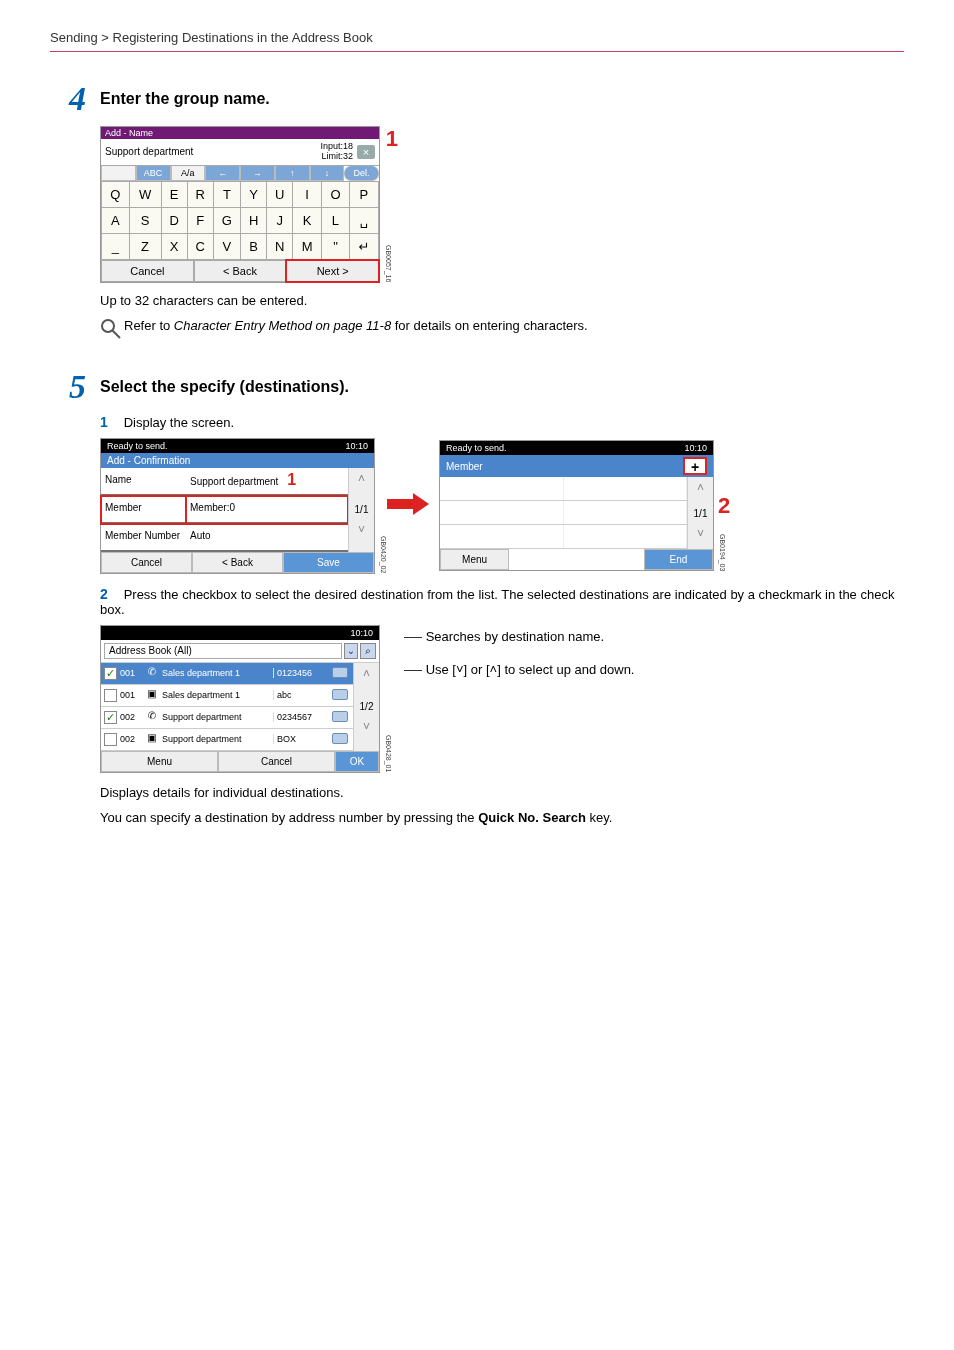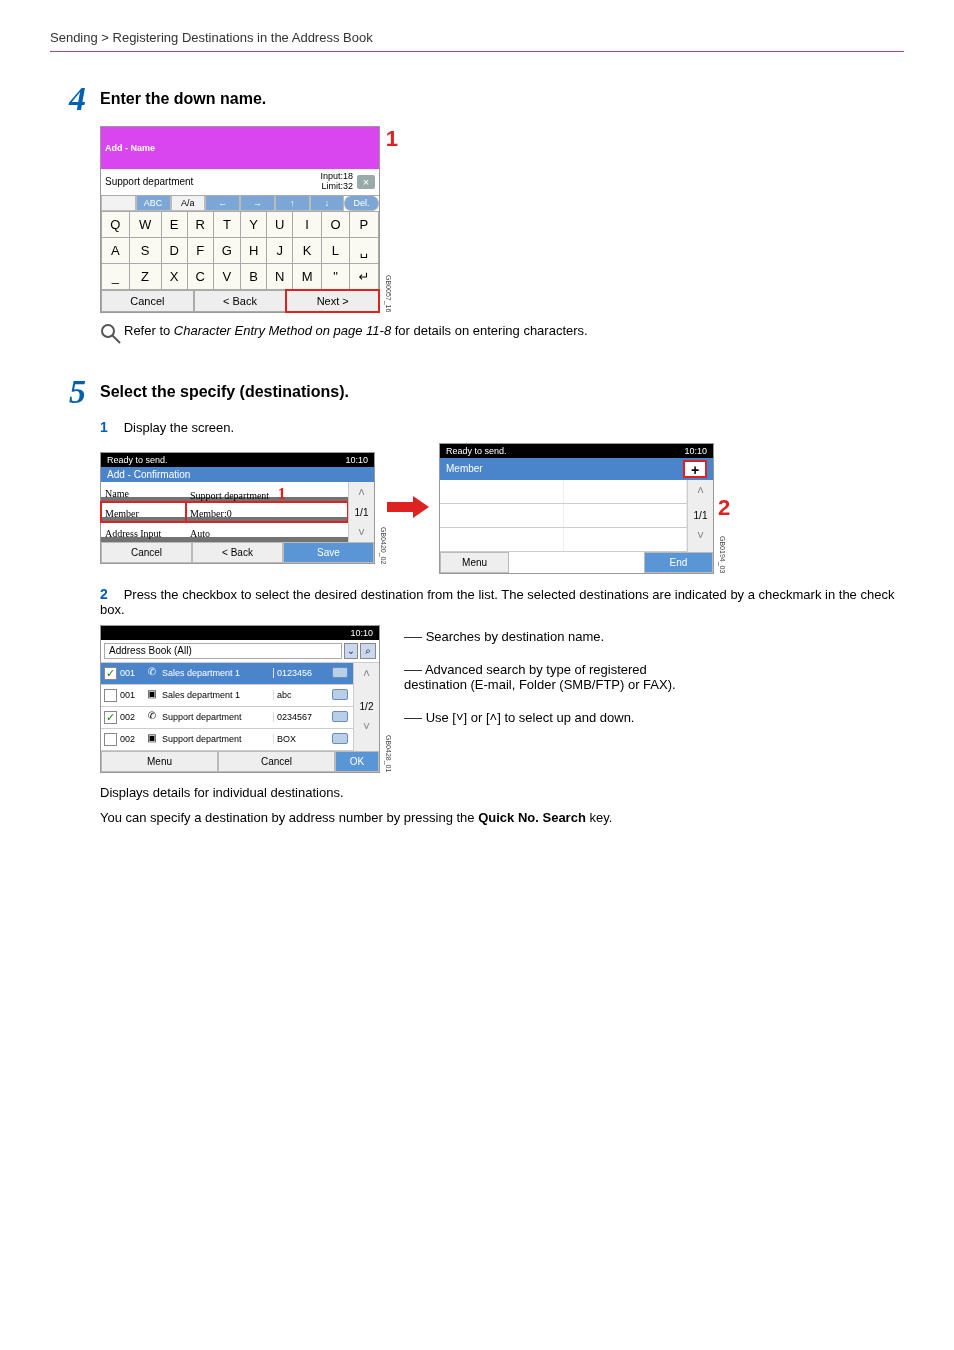"Enter the down name." div.step-title { text: down -> group }
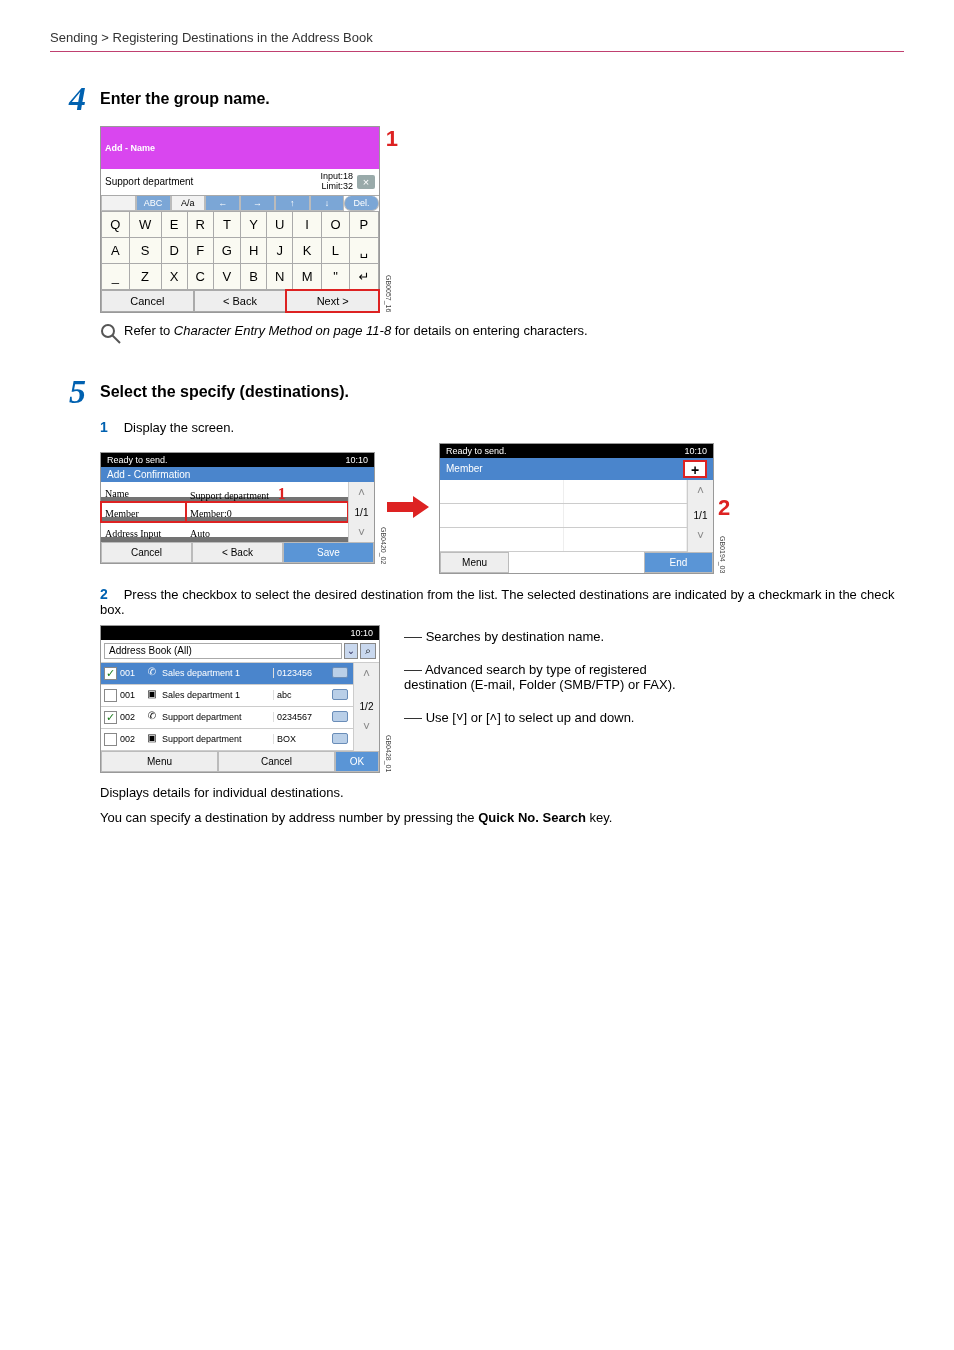"Add - Name" .kbd-header { background: #d946ef -> #701a75; font-weight: bold -> none; padding: 16px 4px -> 1px 4px }
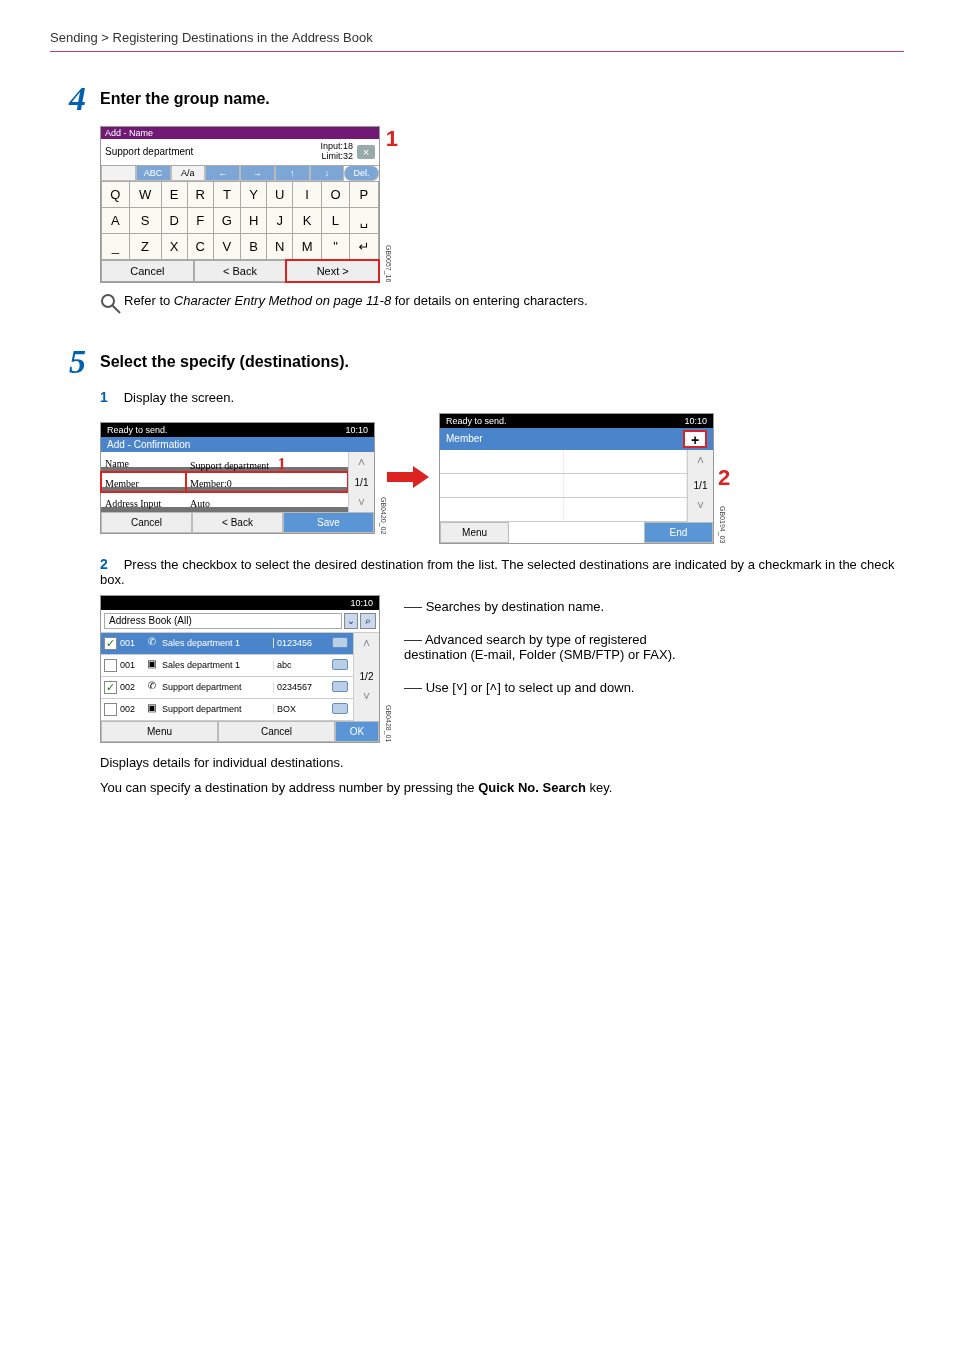"Up to 32 characters can" div.body-text { html: none -> <div>Up to 32 characters can be entered.</div> }
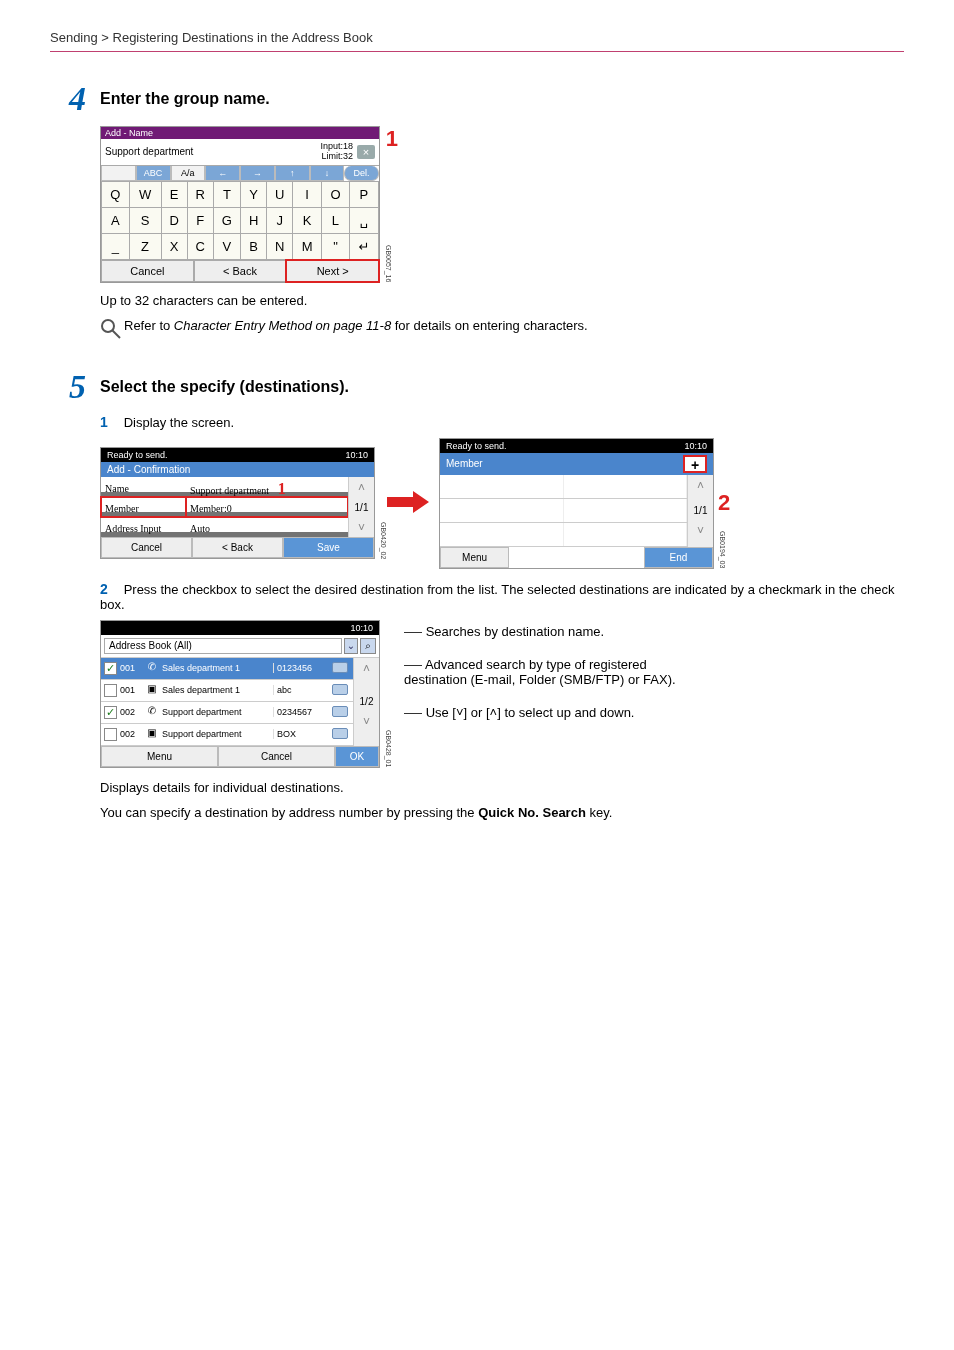"Name" .conf-labels div, .conf-vals div { border-bottom: 5px solid #737373 -> 2px solid #737373; font-family: Liberation Serif, serif -> none; height: 20px -> 28px }
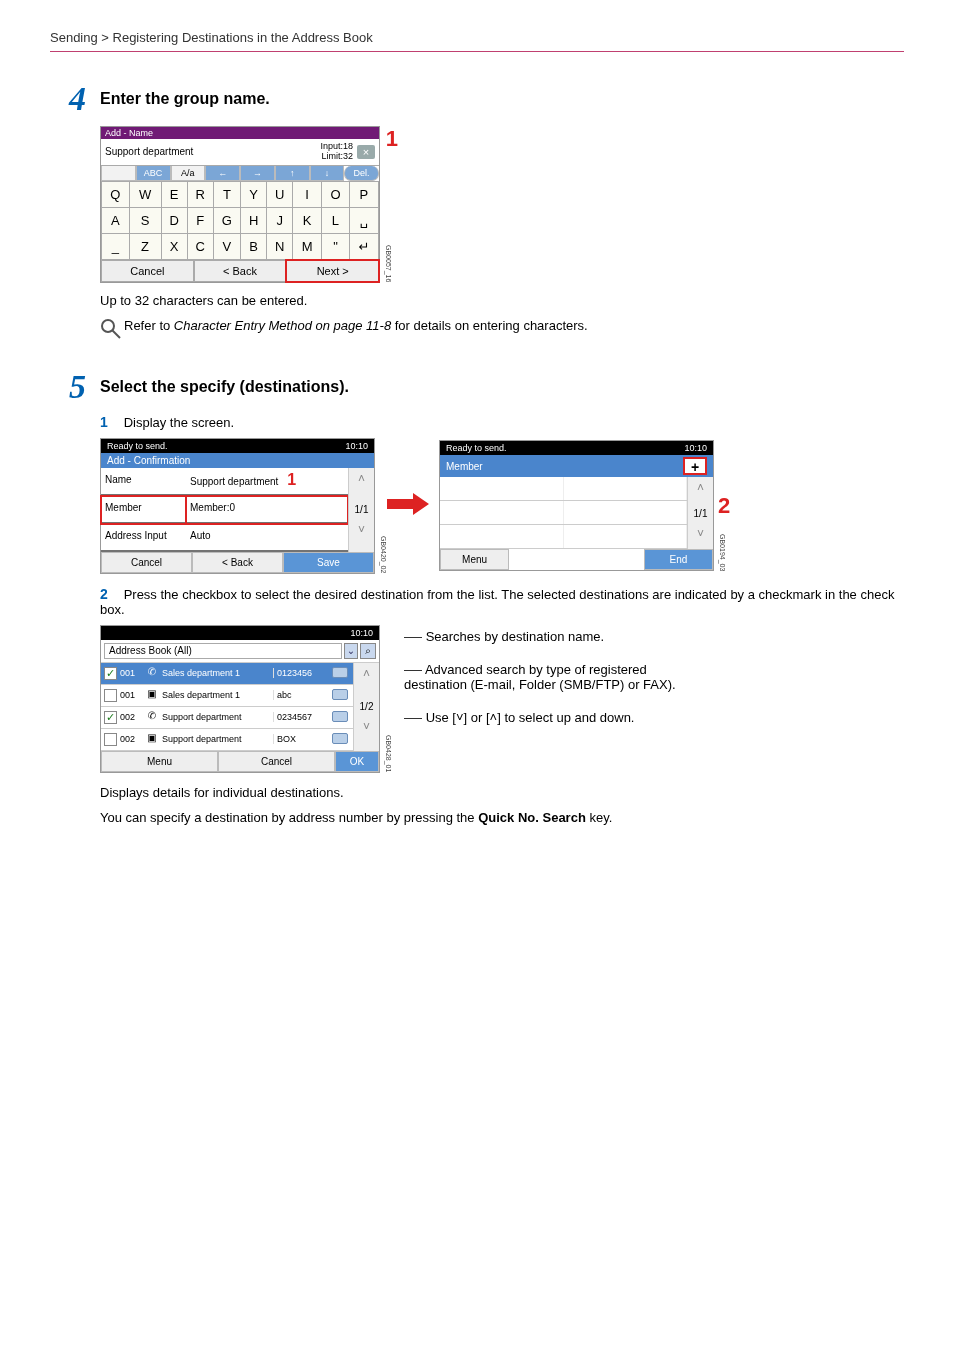"Address Input" div { text: Address Input -> Member Number }
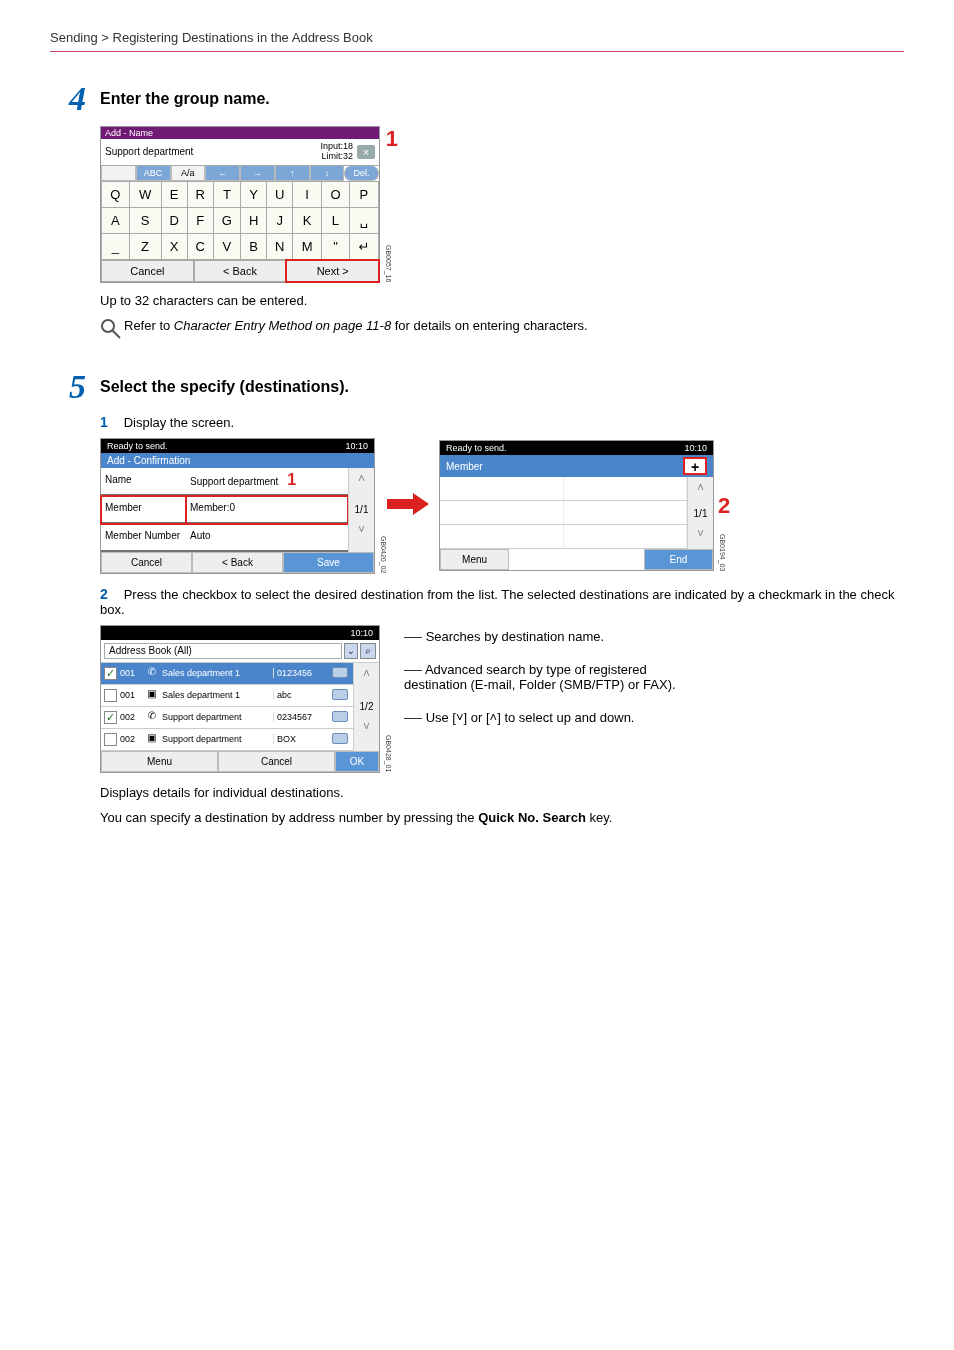"Advanced search by type of" p { html: <p> <span></span> <span>Advanced search by type of registered destination (E-mail, Folder (SMB/FTP) or FAX).</span> </p> -> none }
